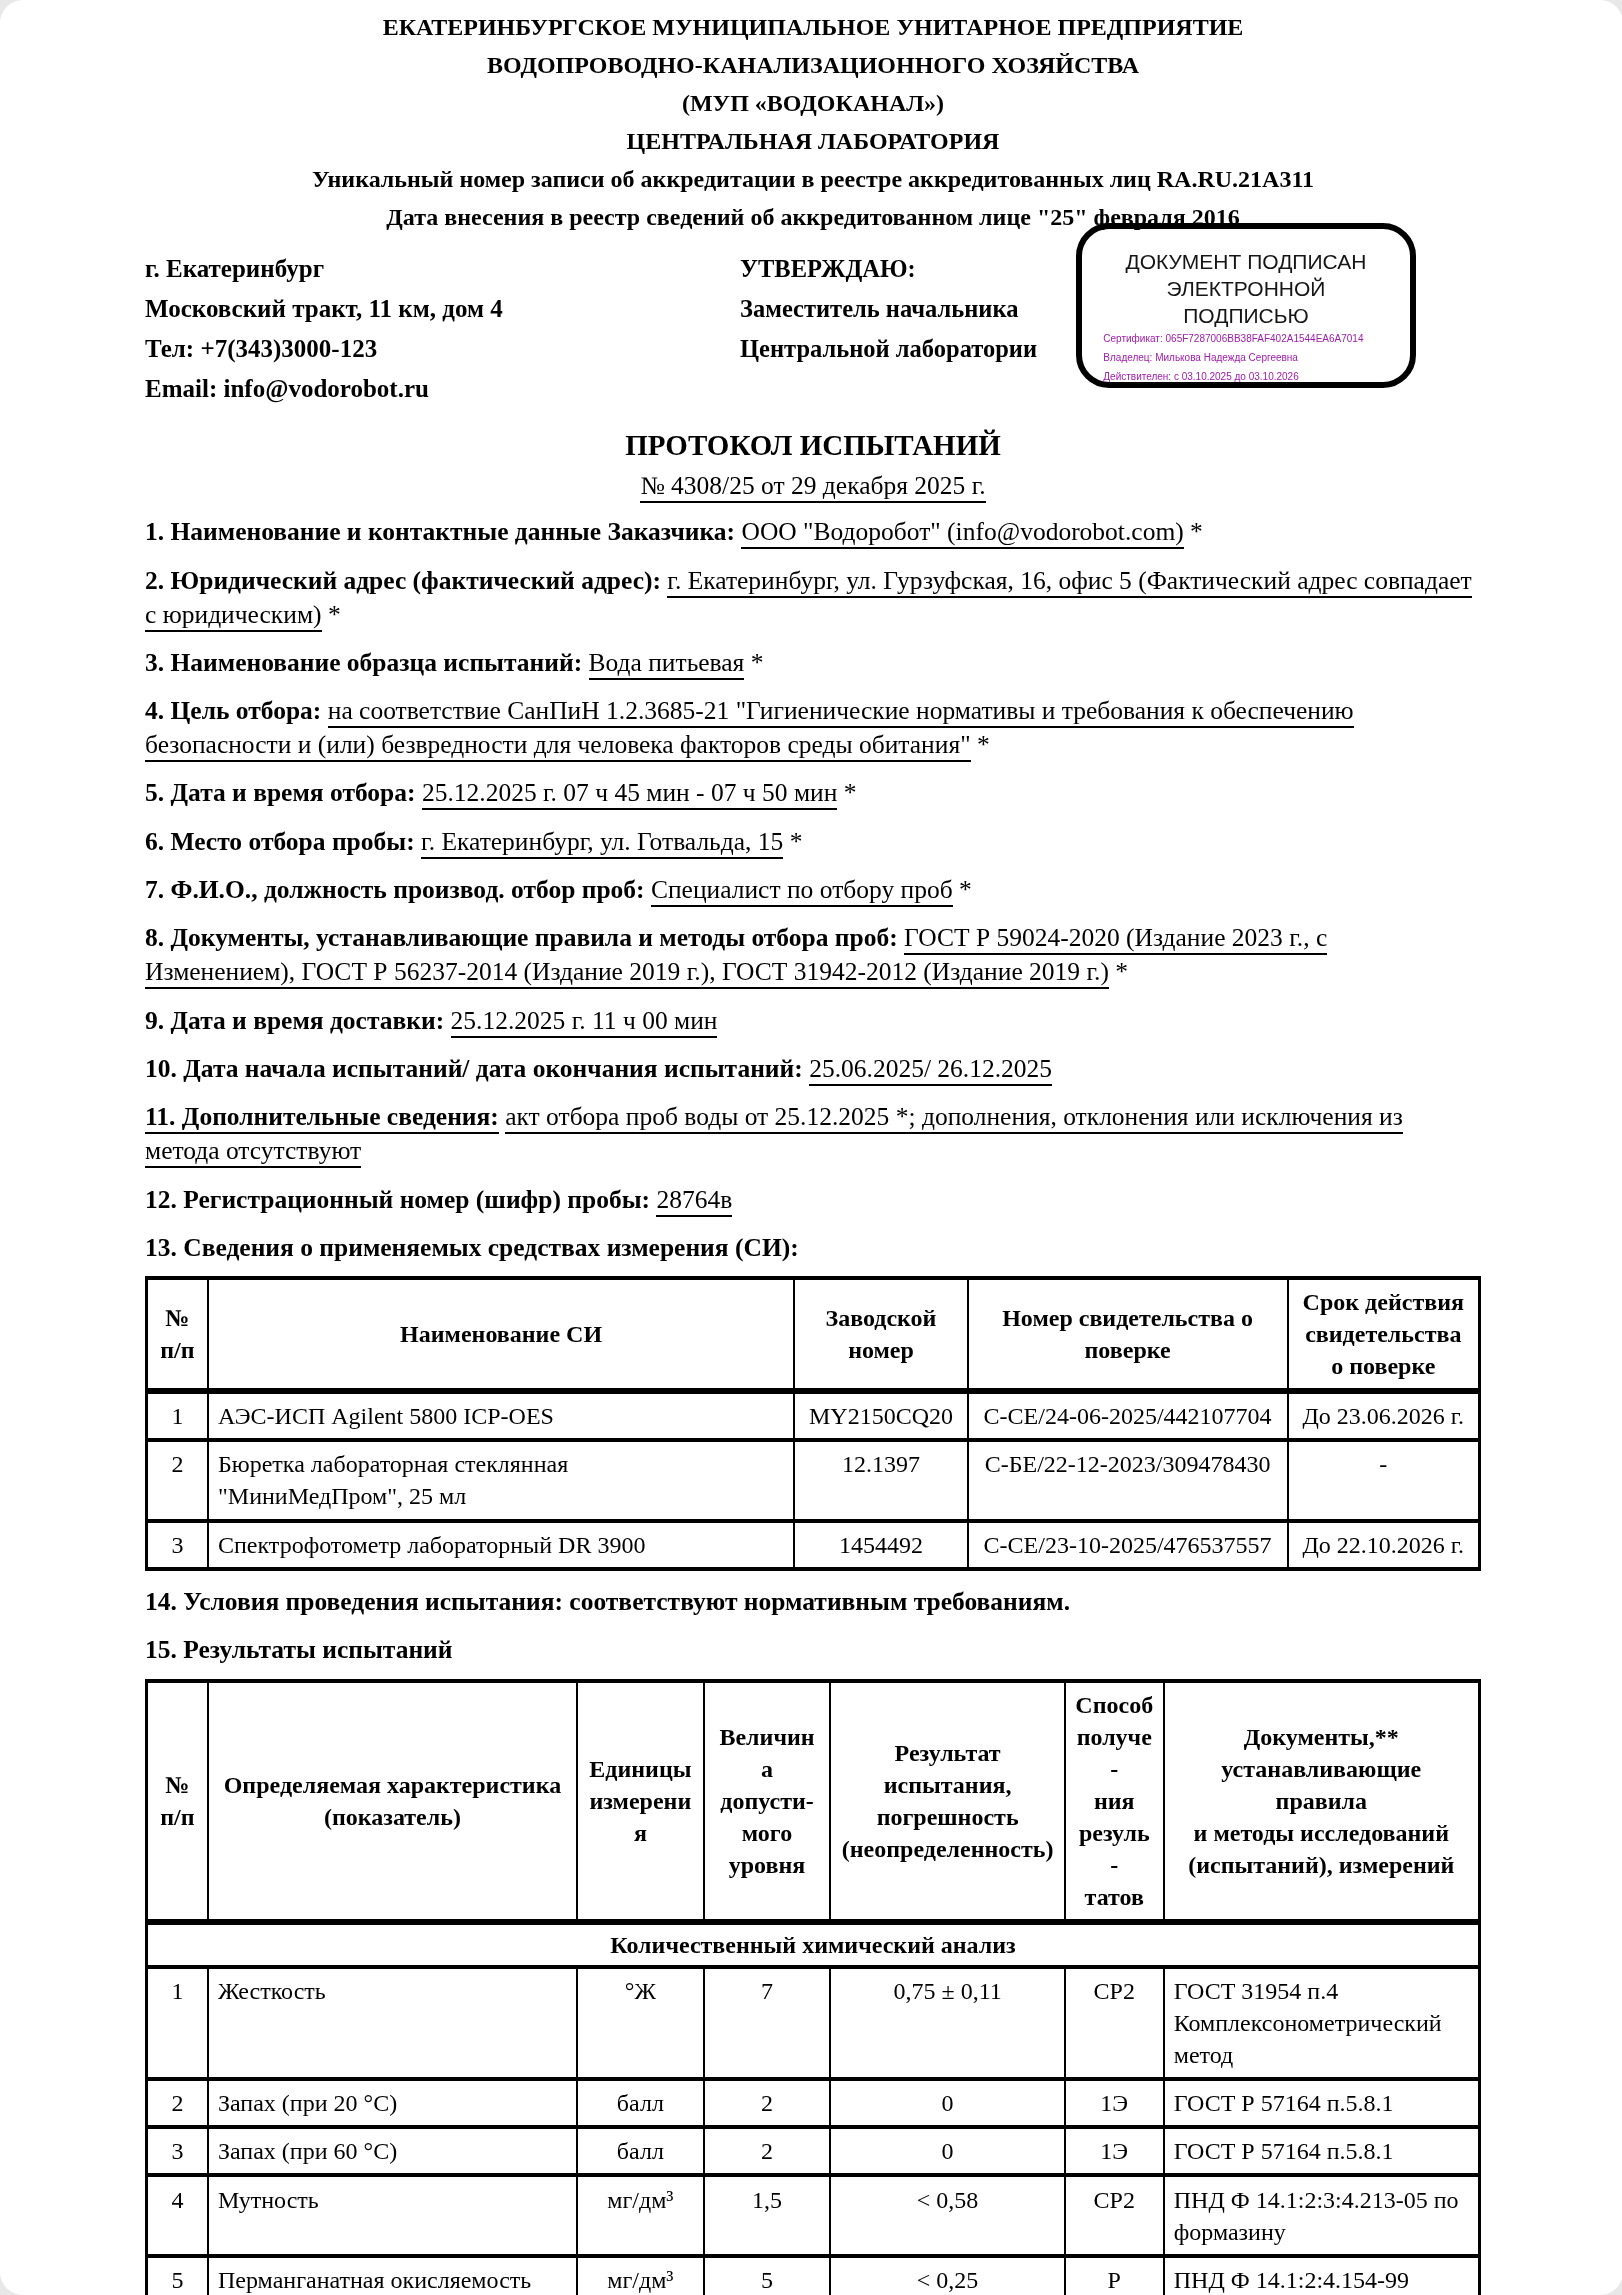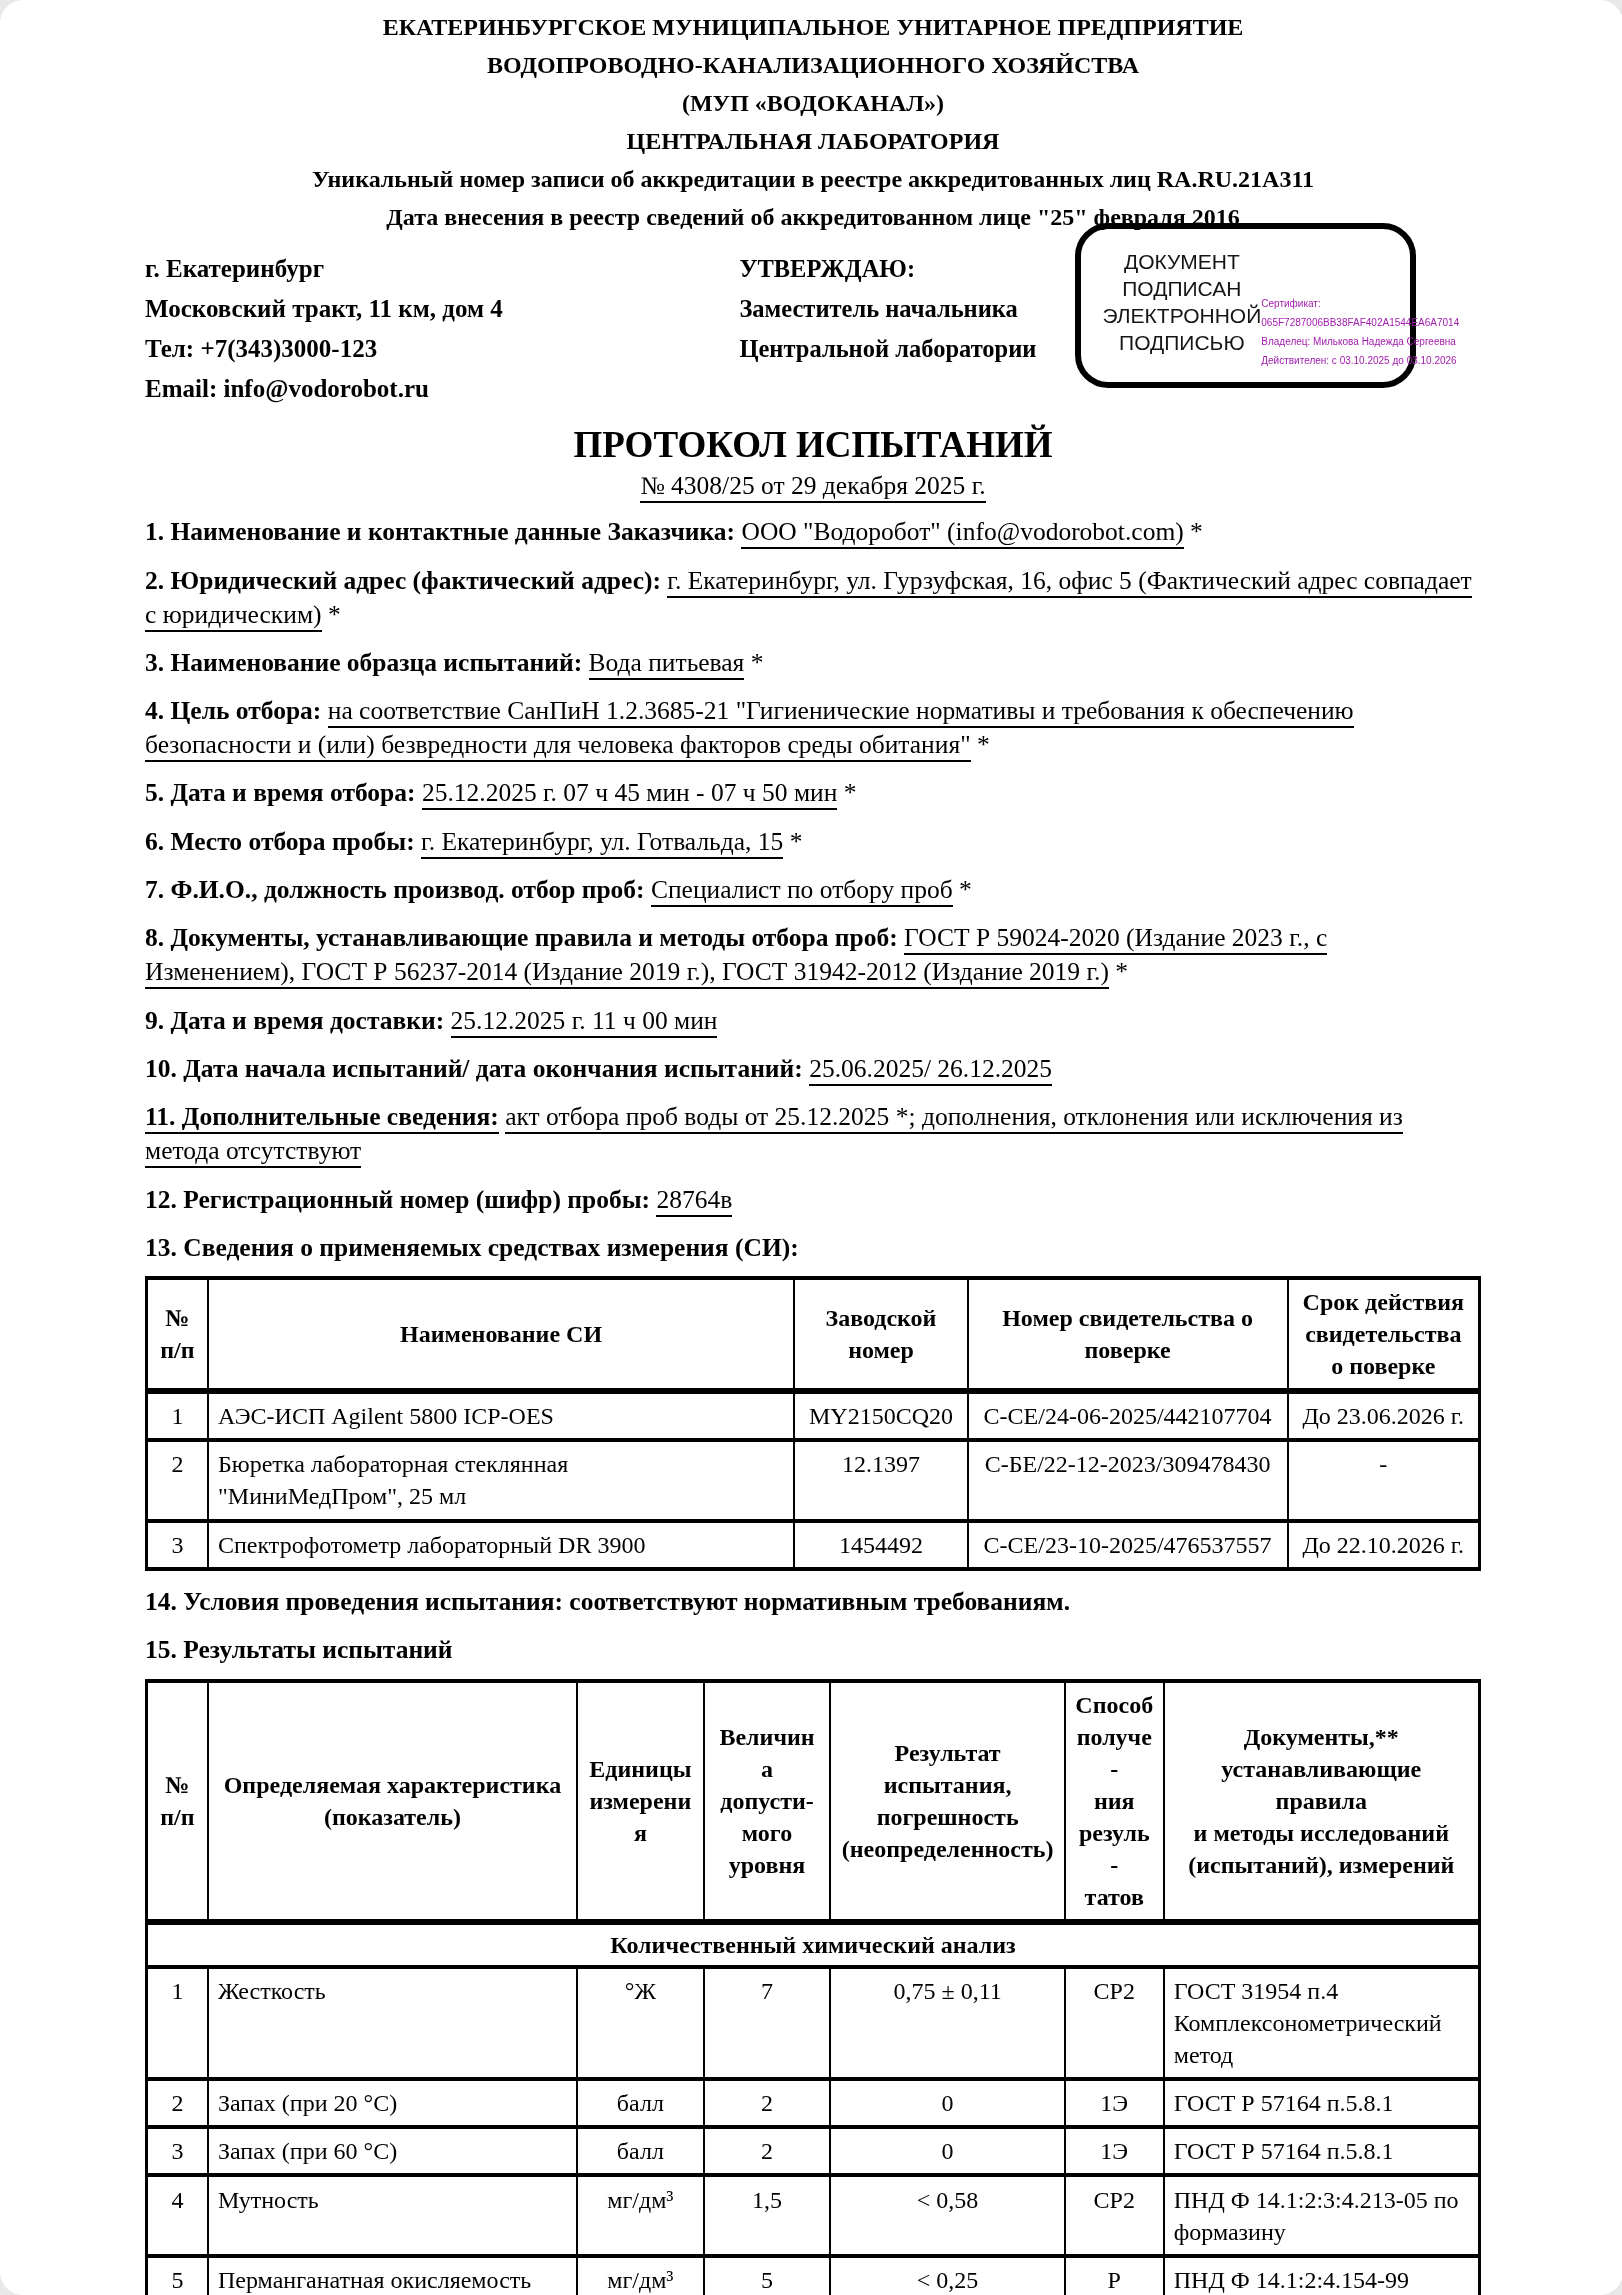"ДОКУМЕНТ ПОДПИСАН" .stamp { flex-direction: row -> column }
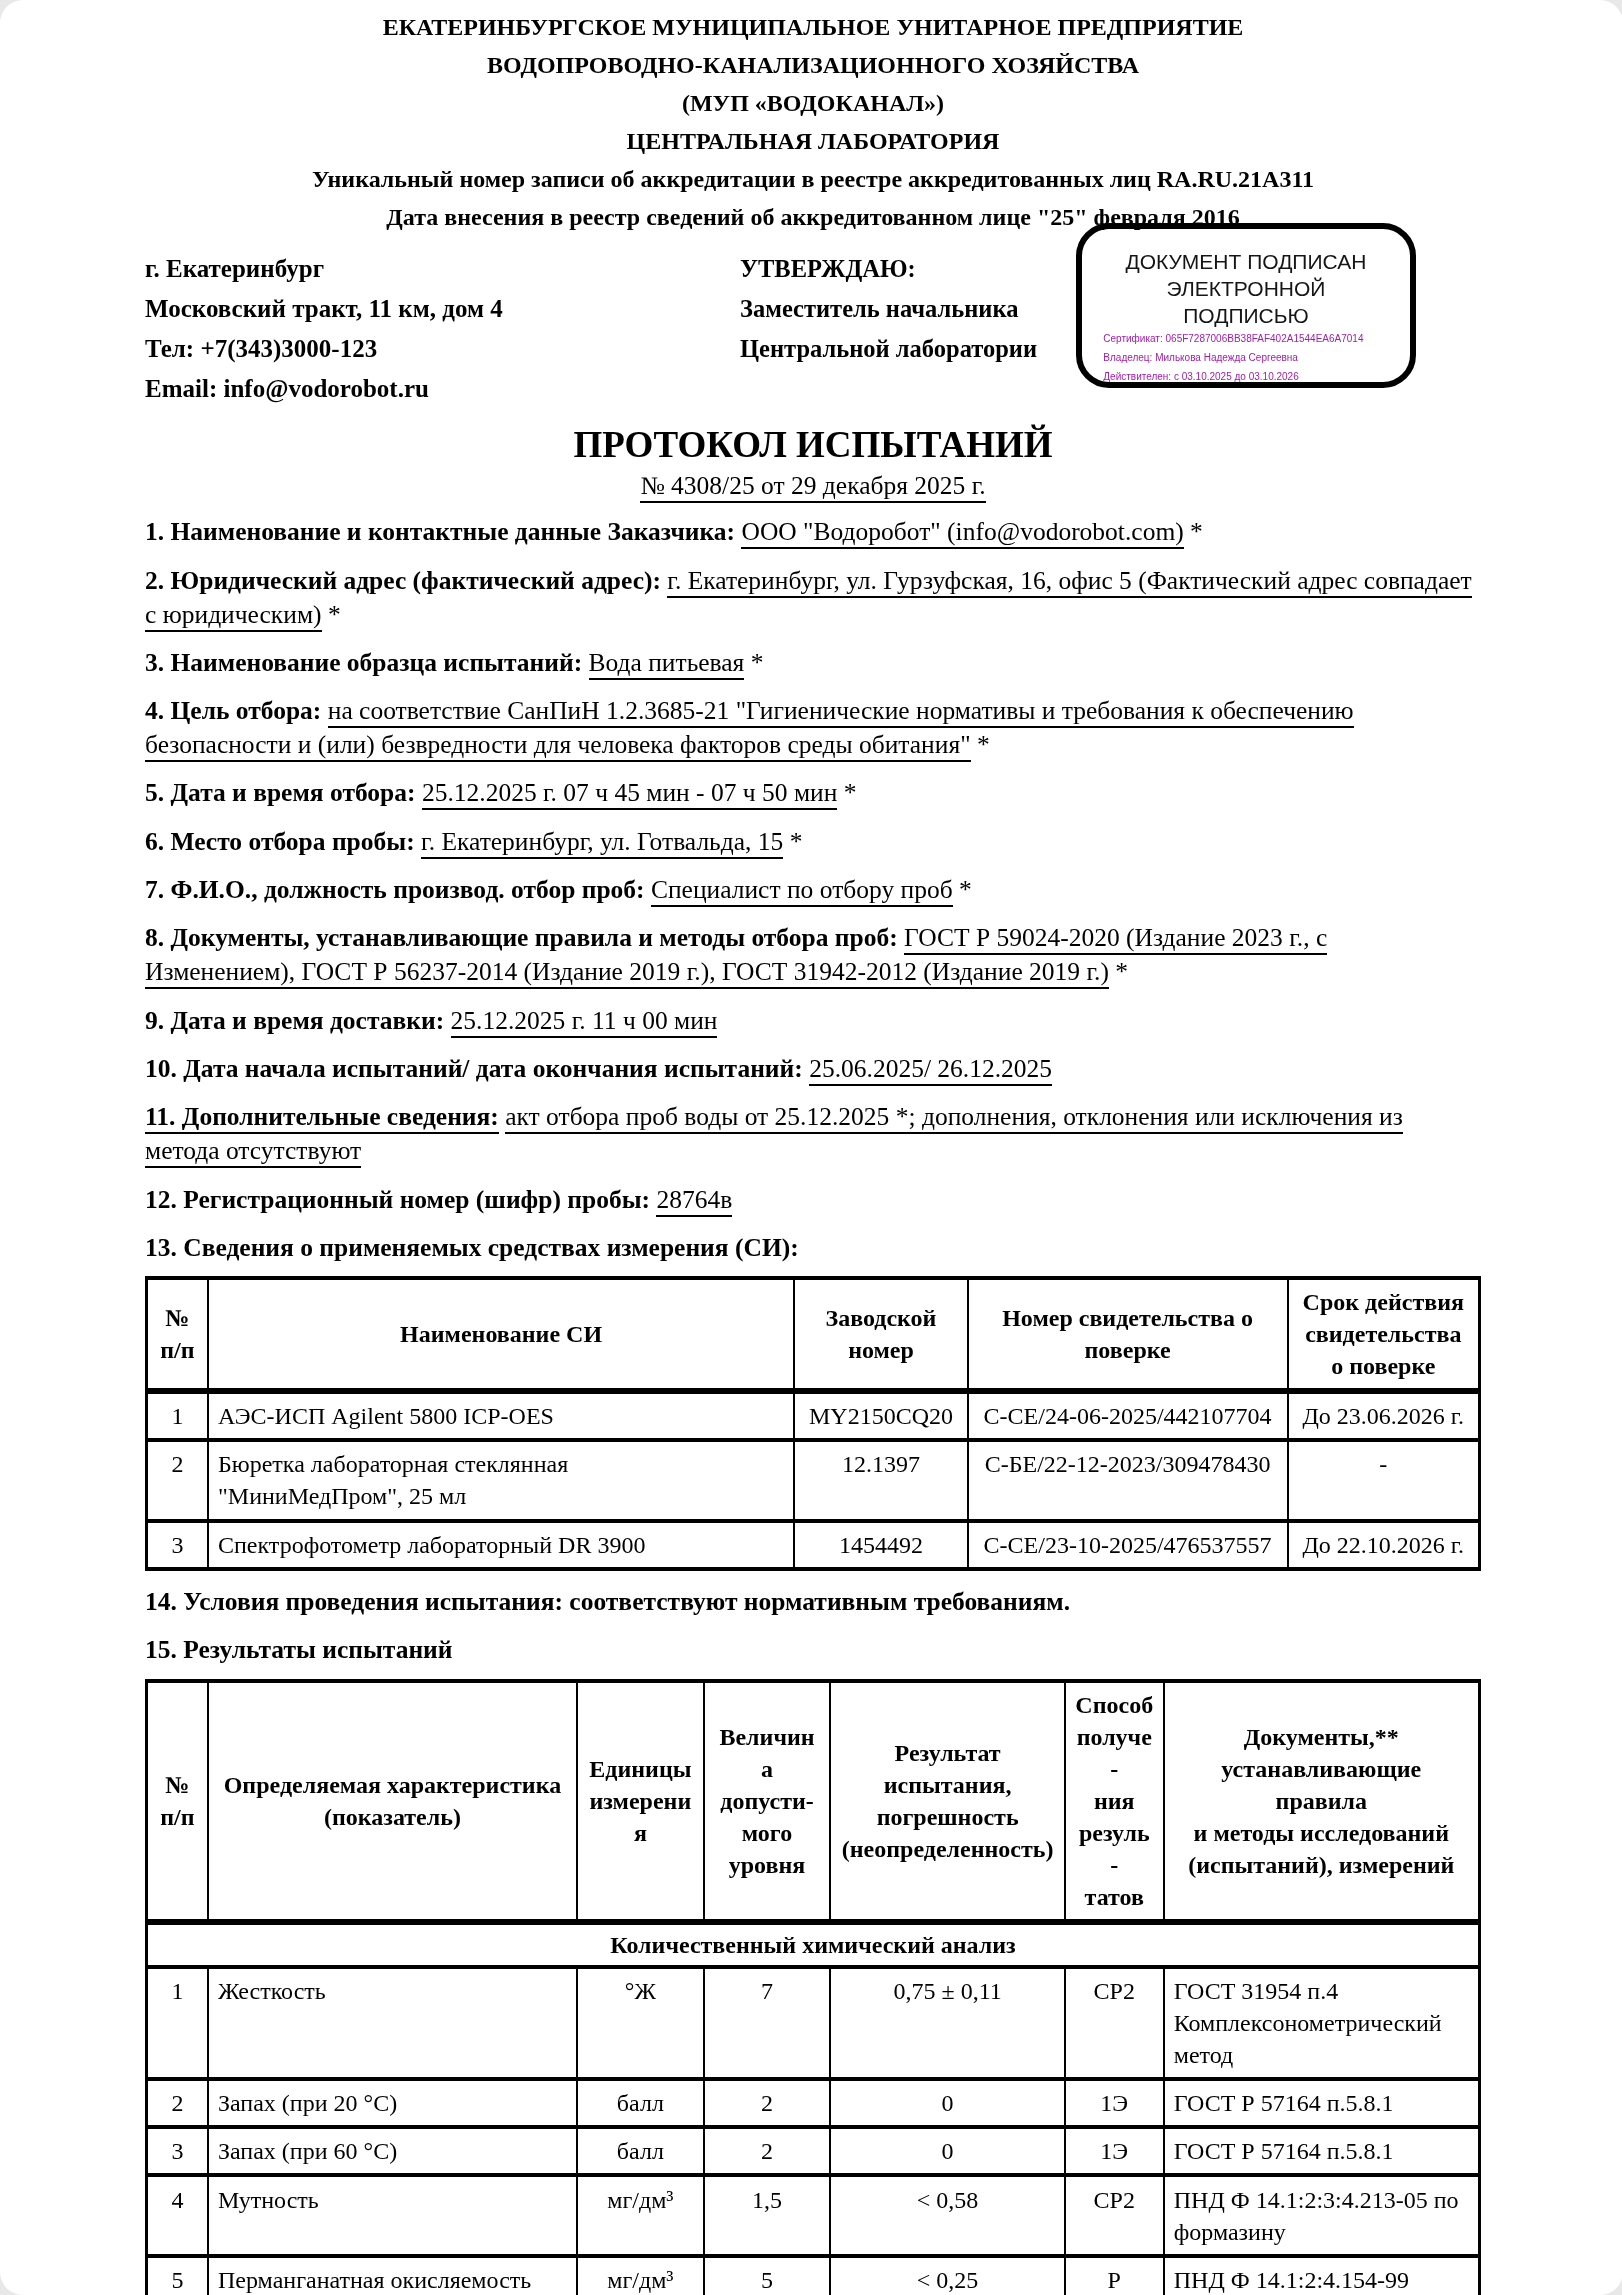"ПРОТОКОЛ ИСПЫТАНИЙ" .doc-title { font-size: 37px -> 29px }
